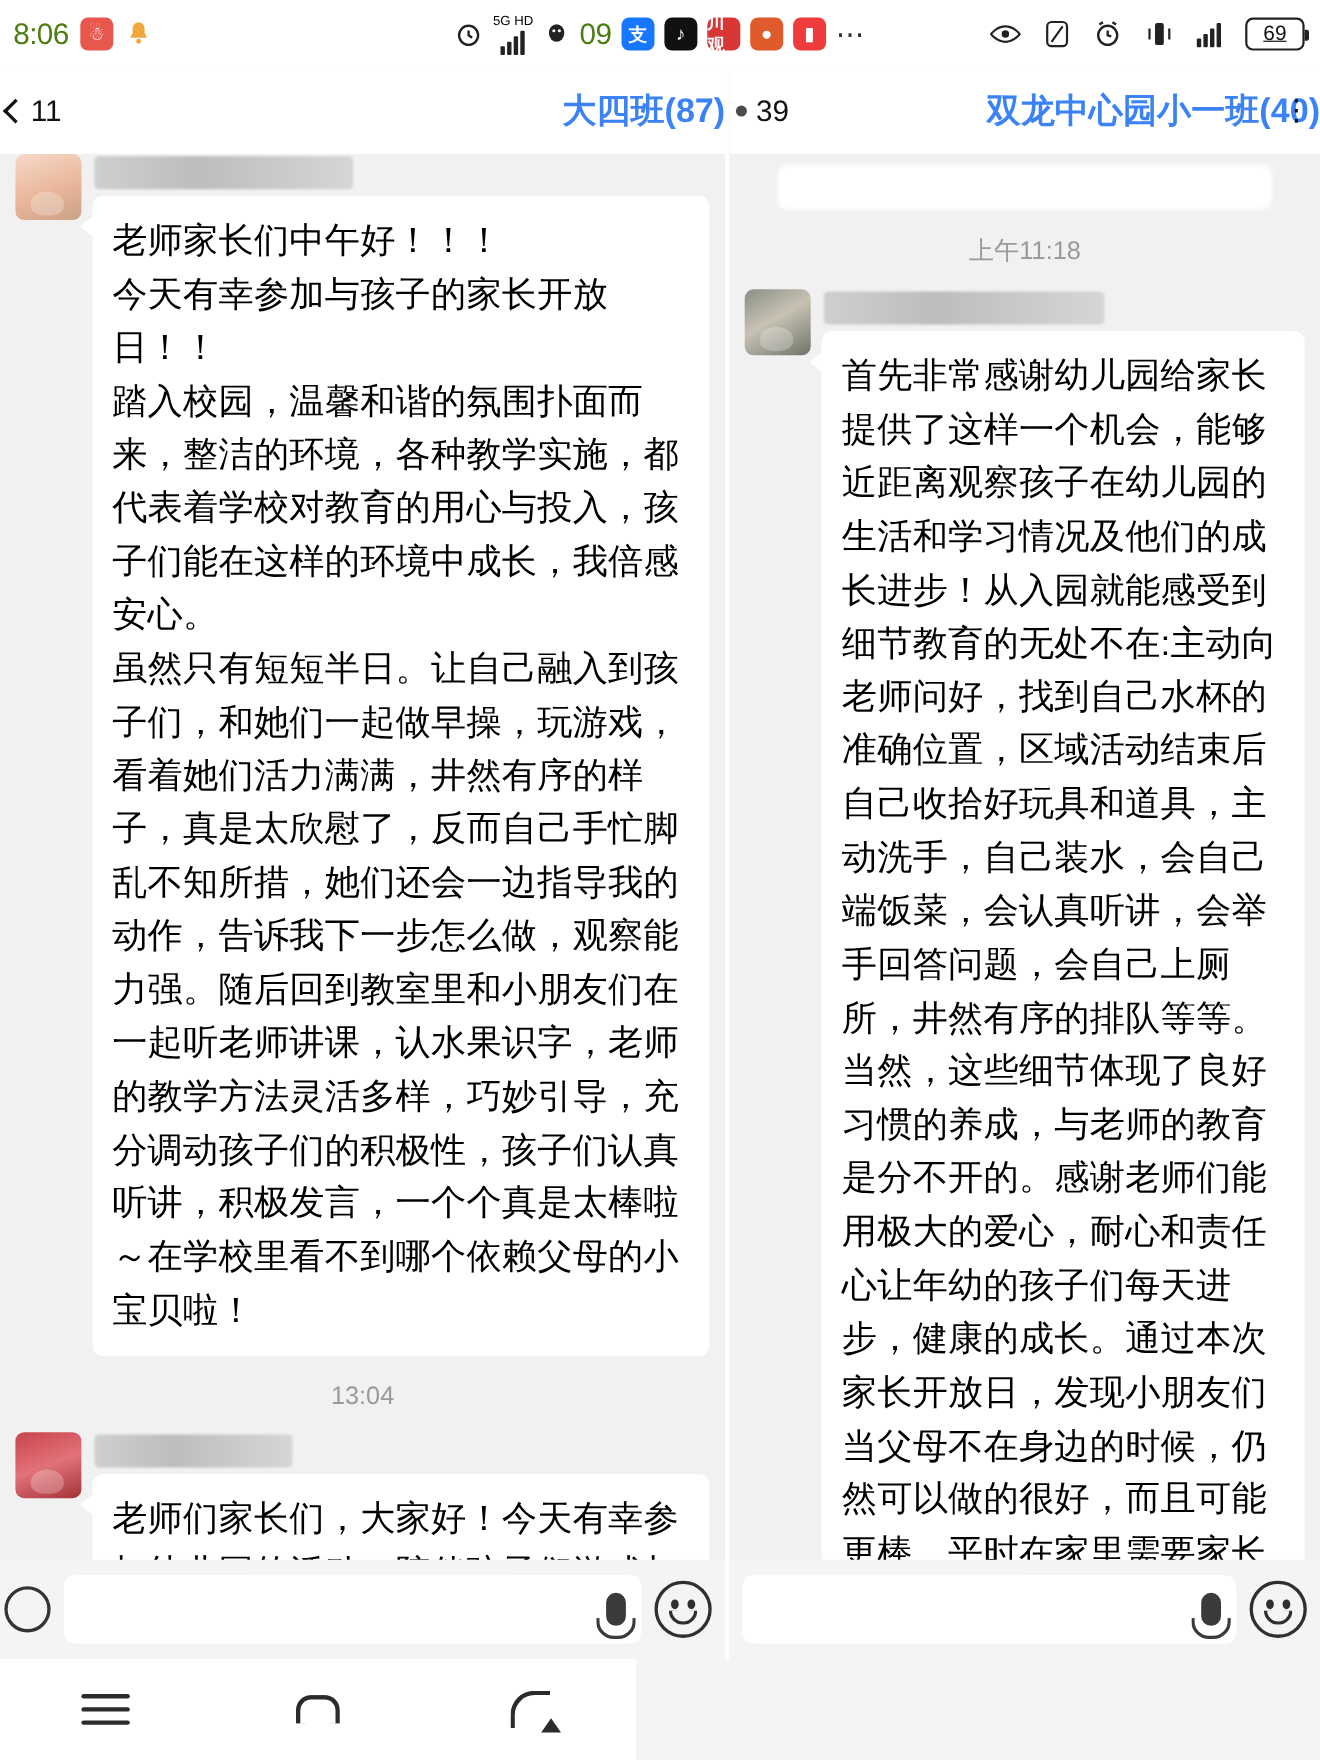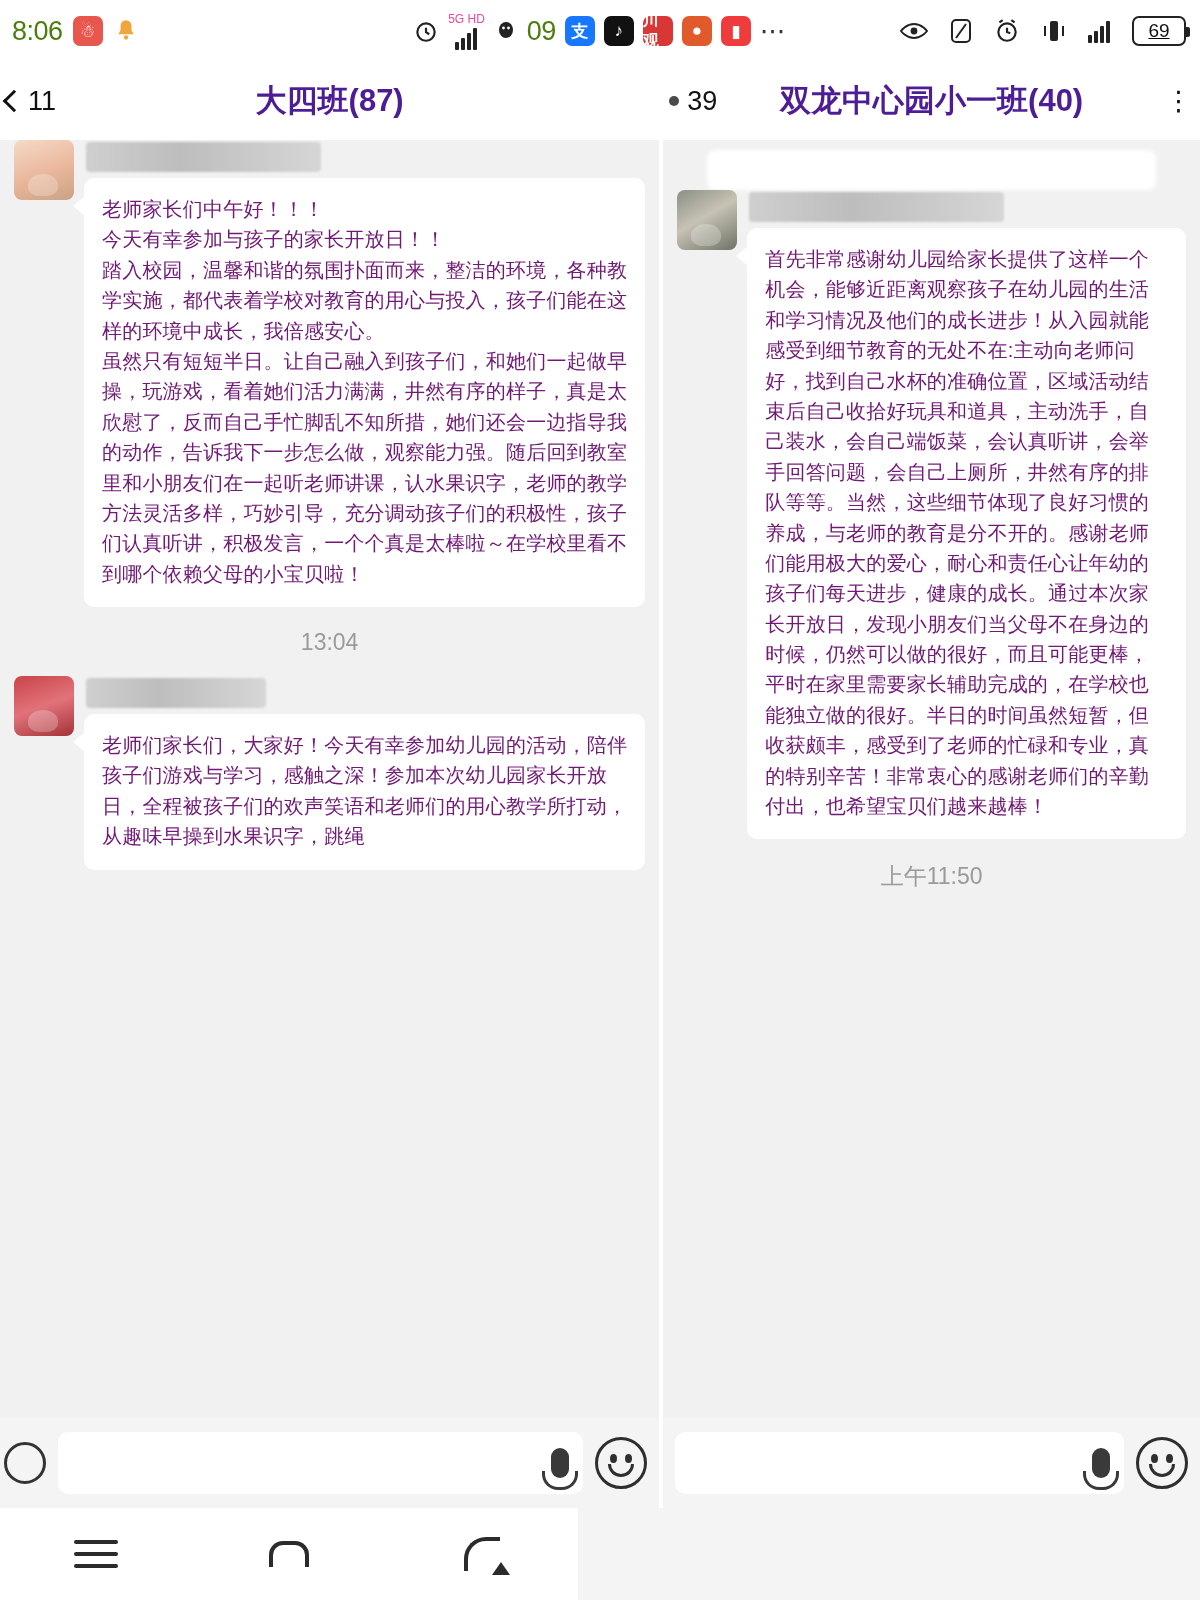"5G HD" .tiny-label { color: #ec4899 -> #000000 }
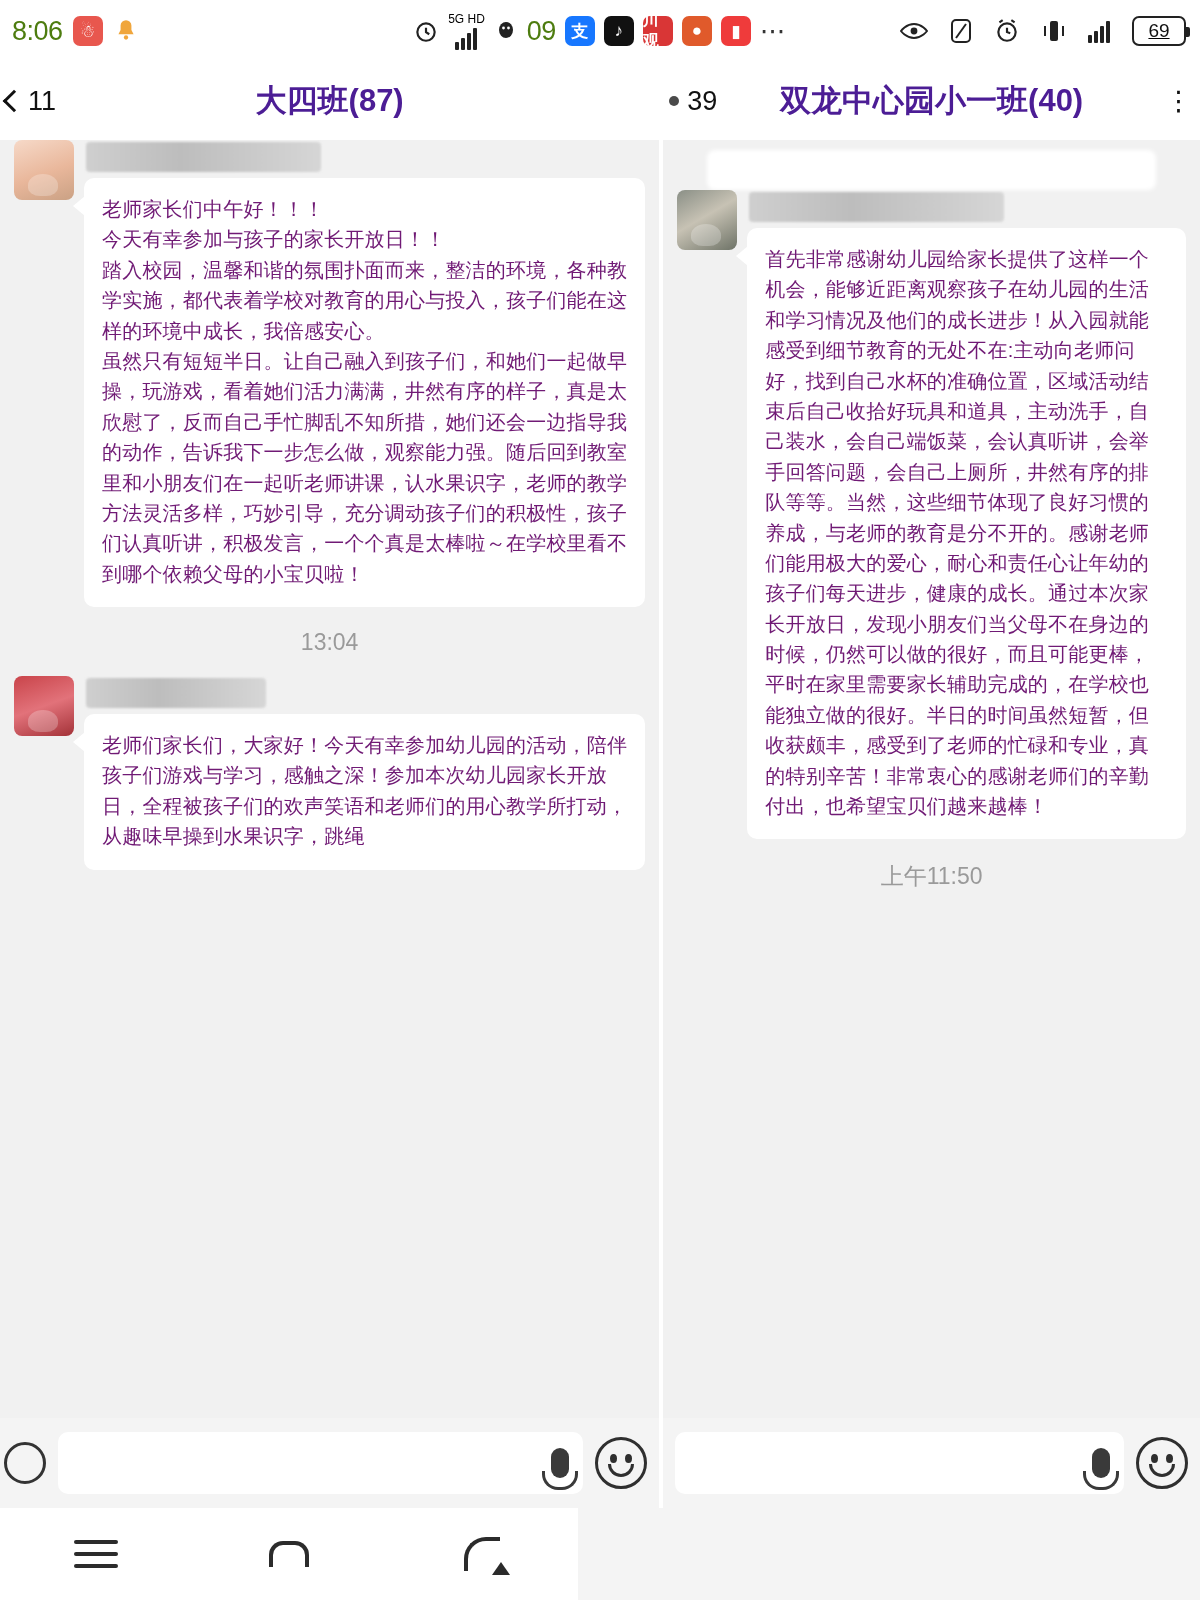"大四班(87)" .hdr-title { color: #4c1d95 -> #3b82f6; text-align: center -> right }
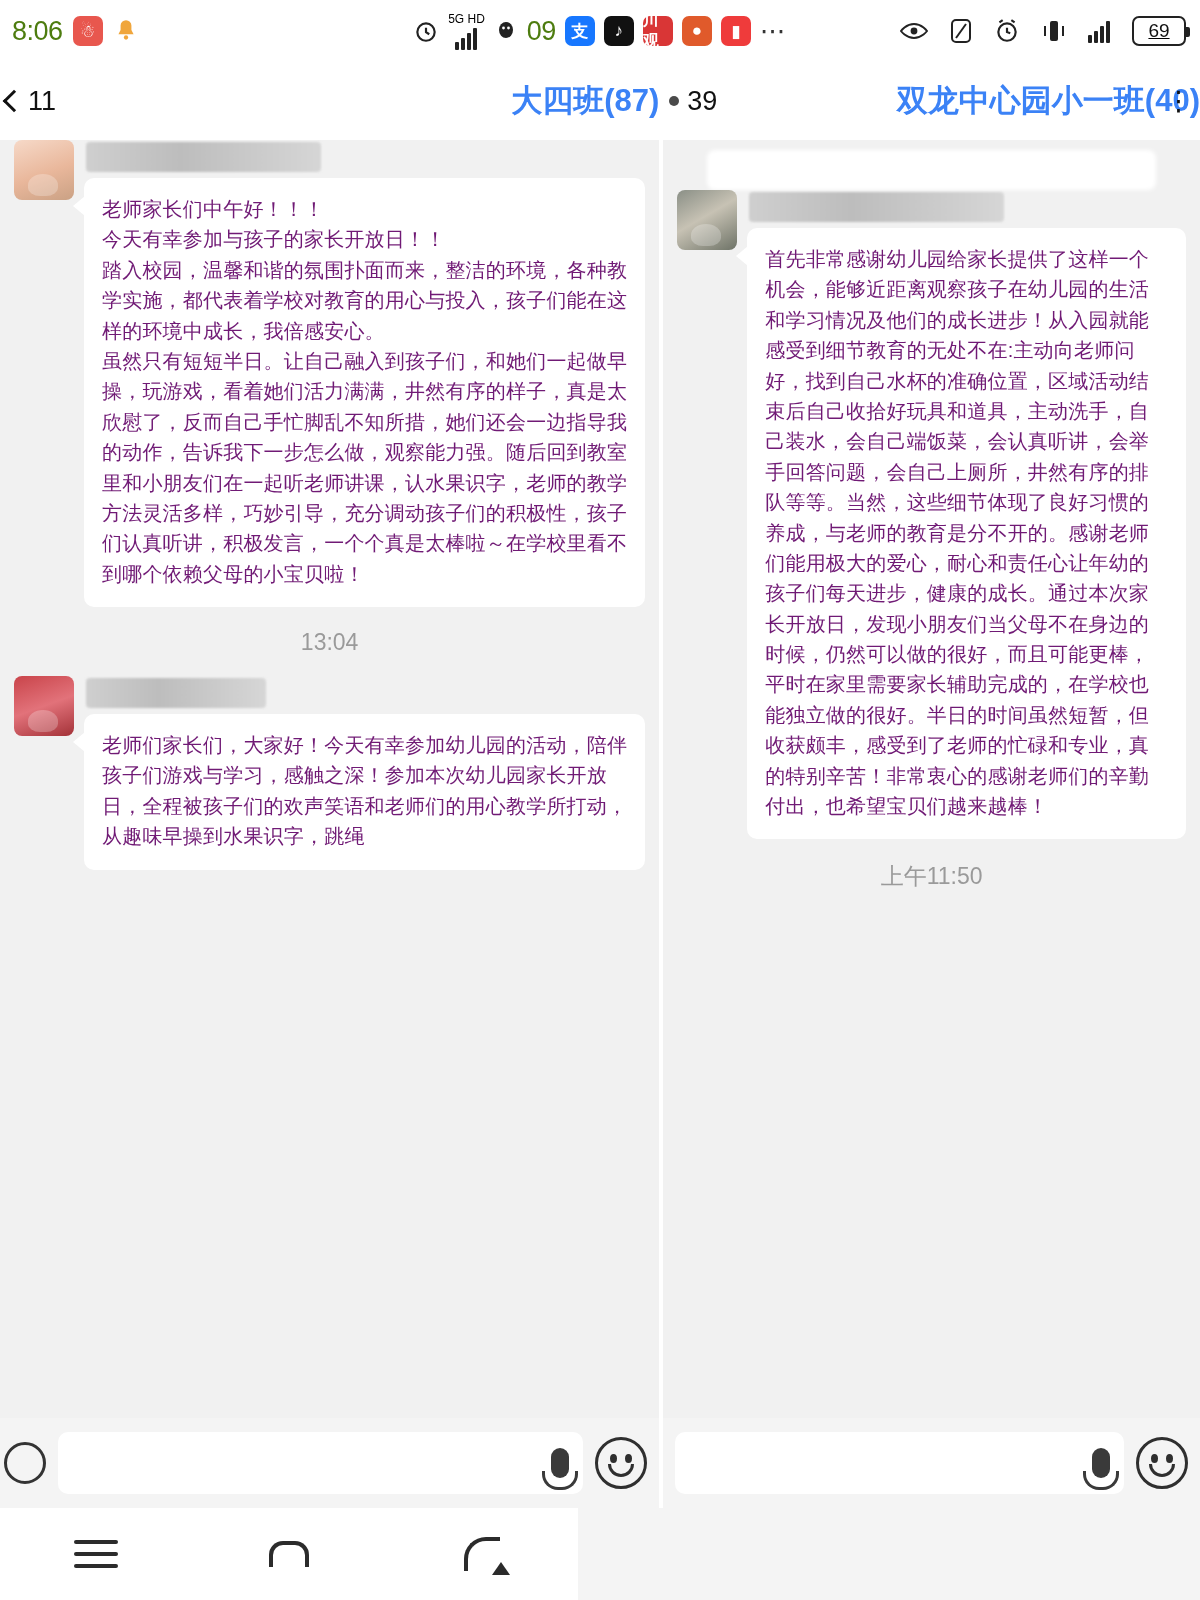"老师家长们中午好！！！" .bubble { color: #701a75 -> #000000; font-size: 20px -> 32px }
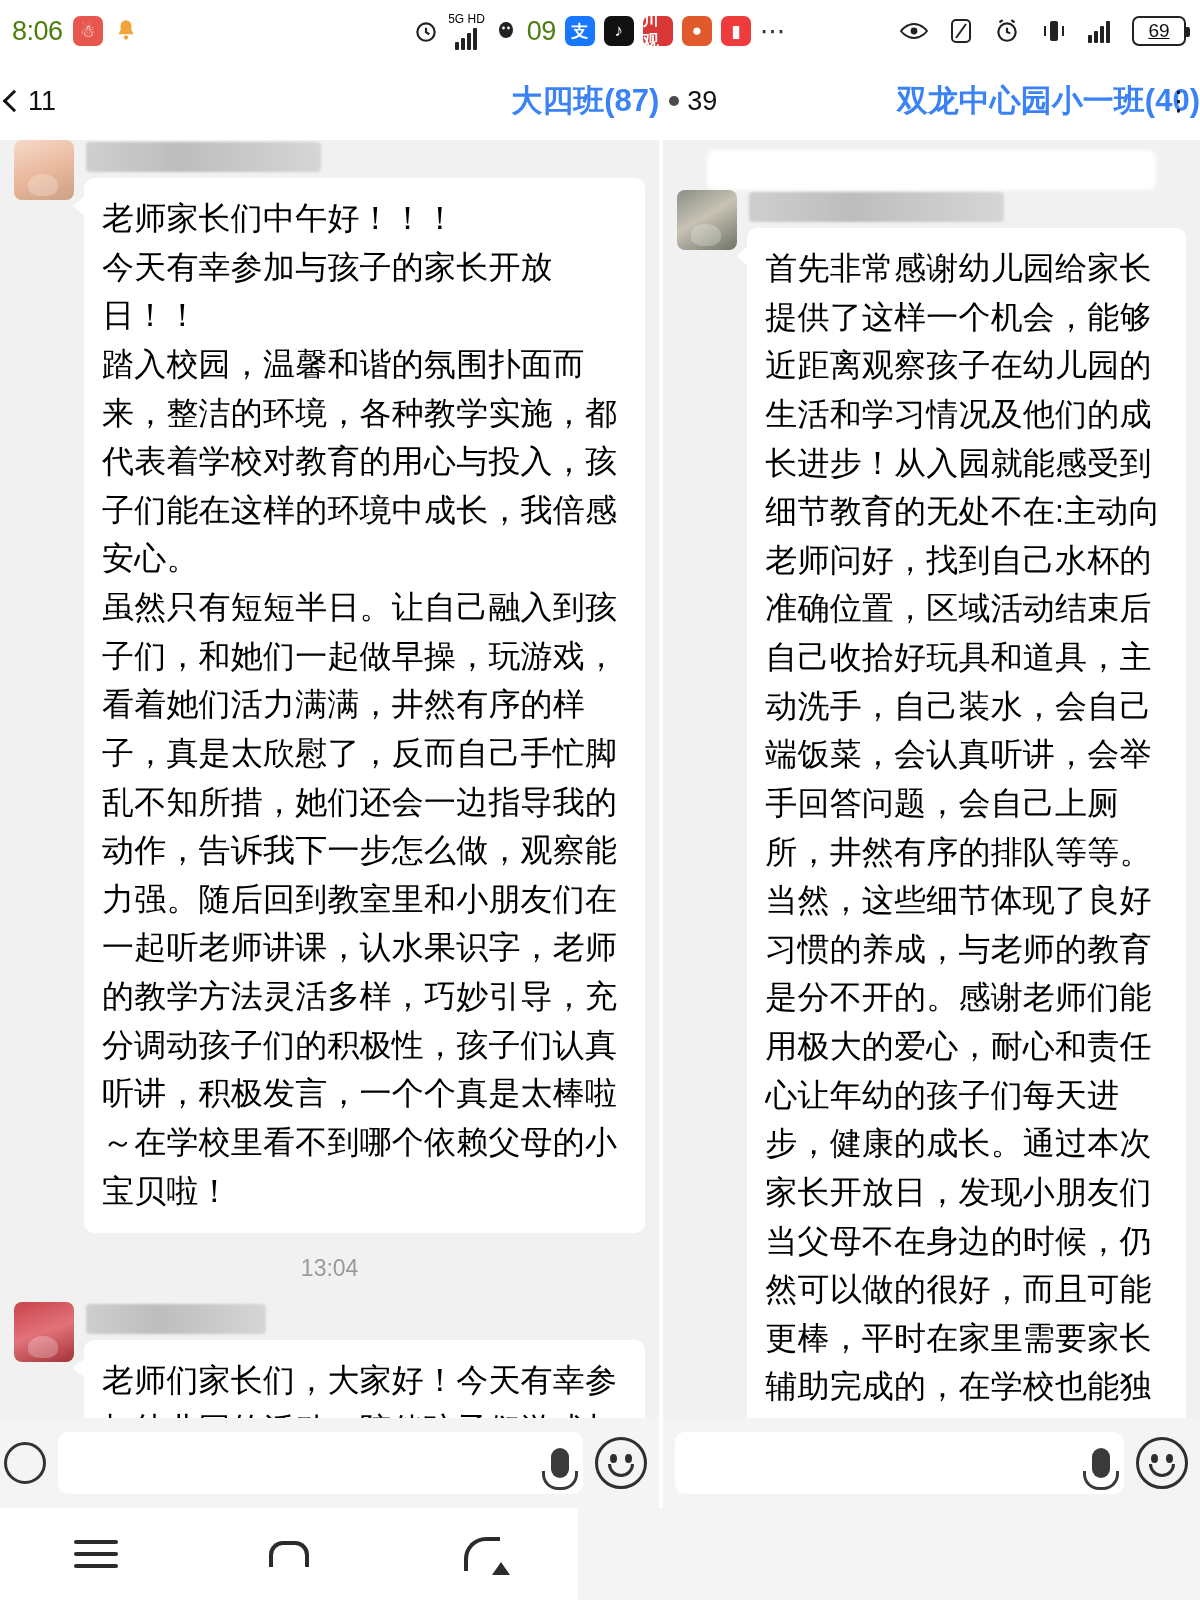"上午11:18" div.ts { html: none -> <div>上午11:18</div> }
